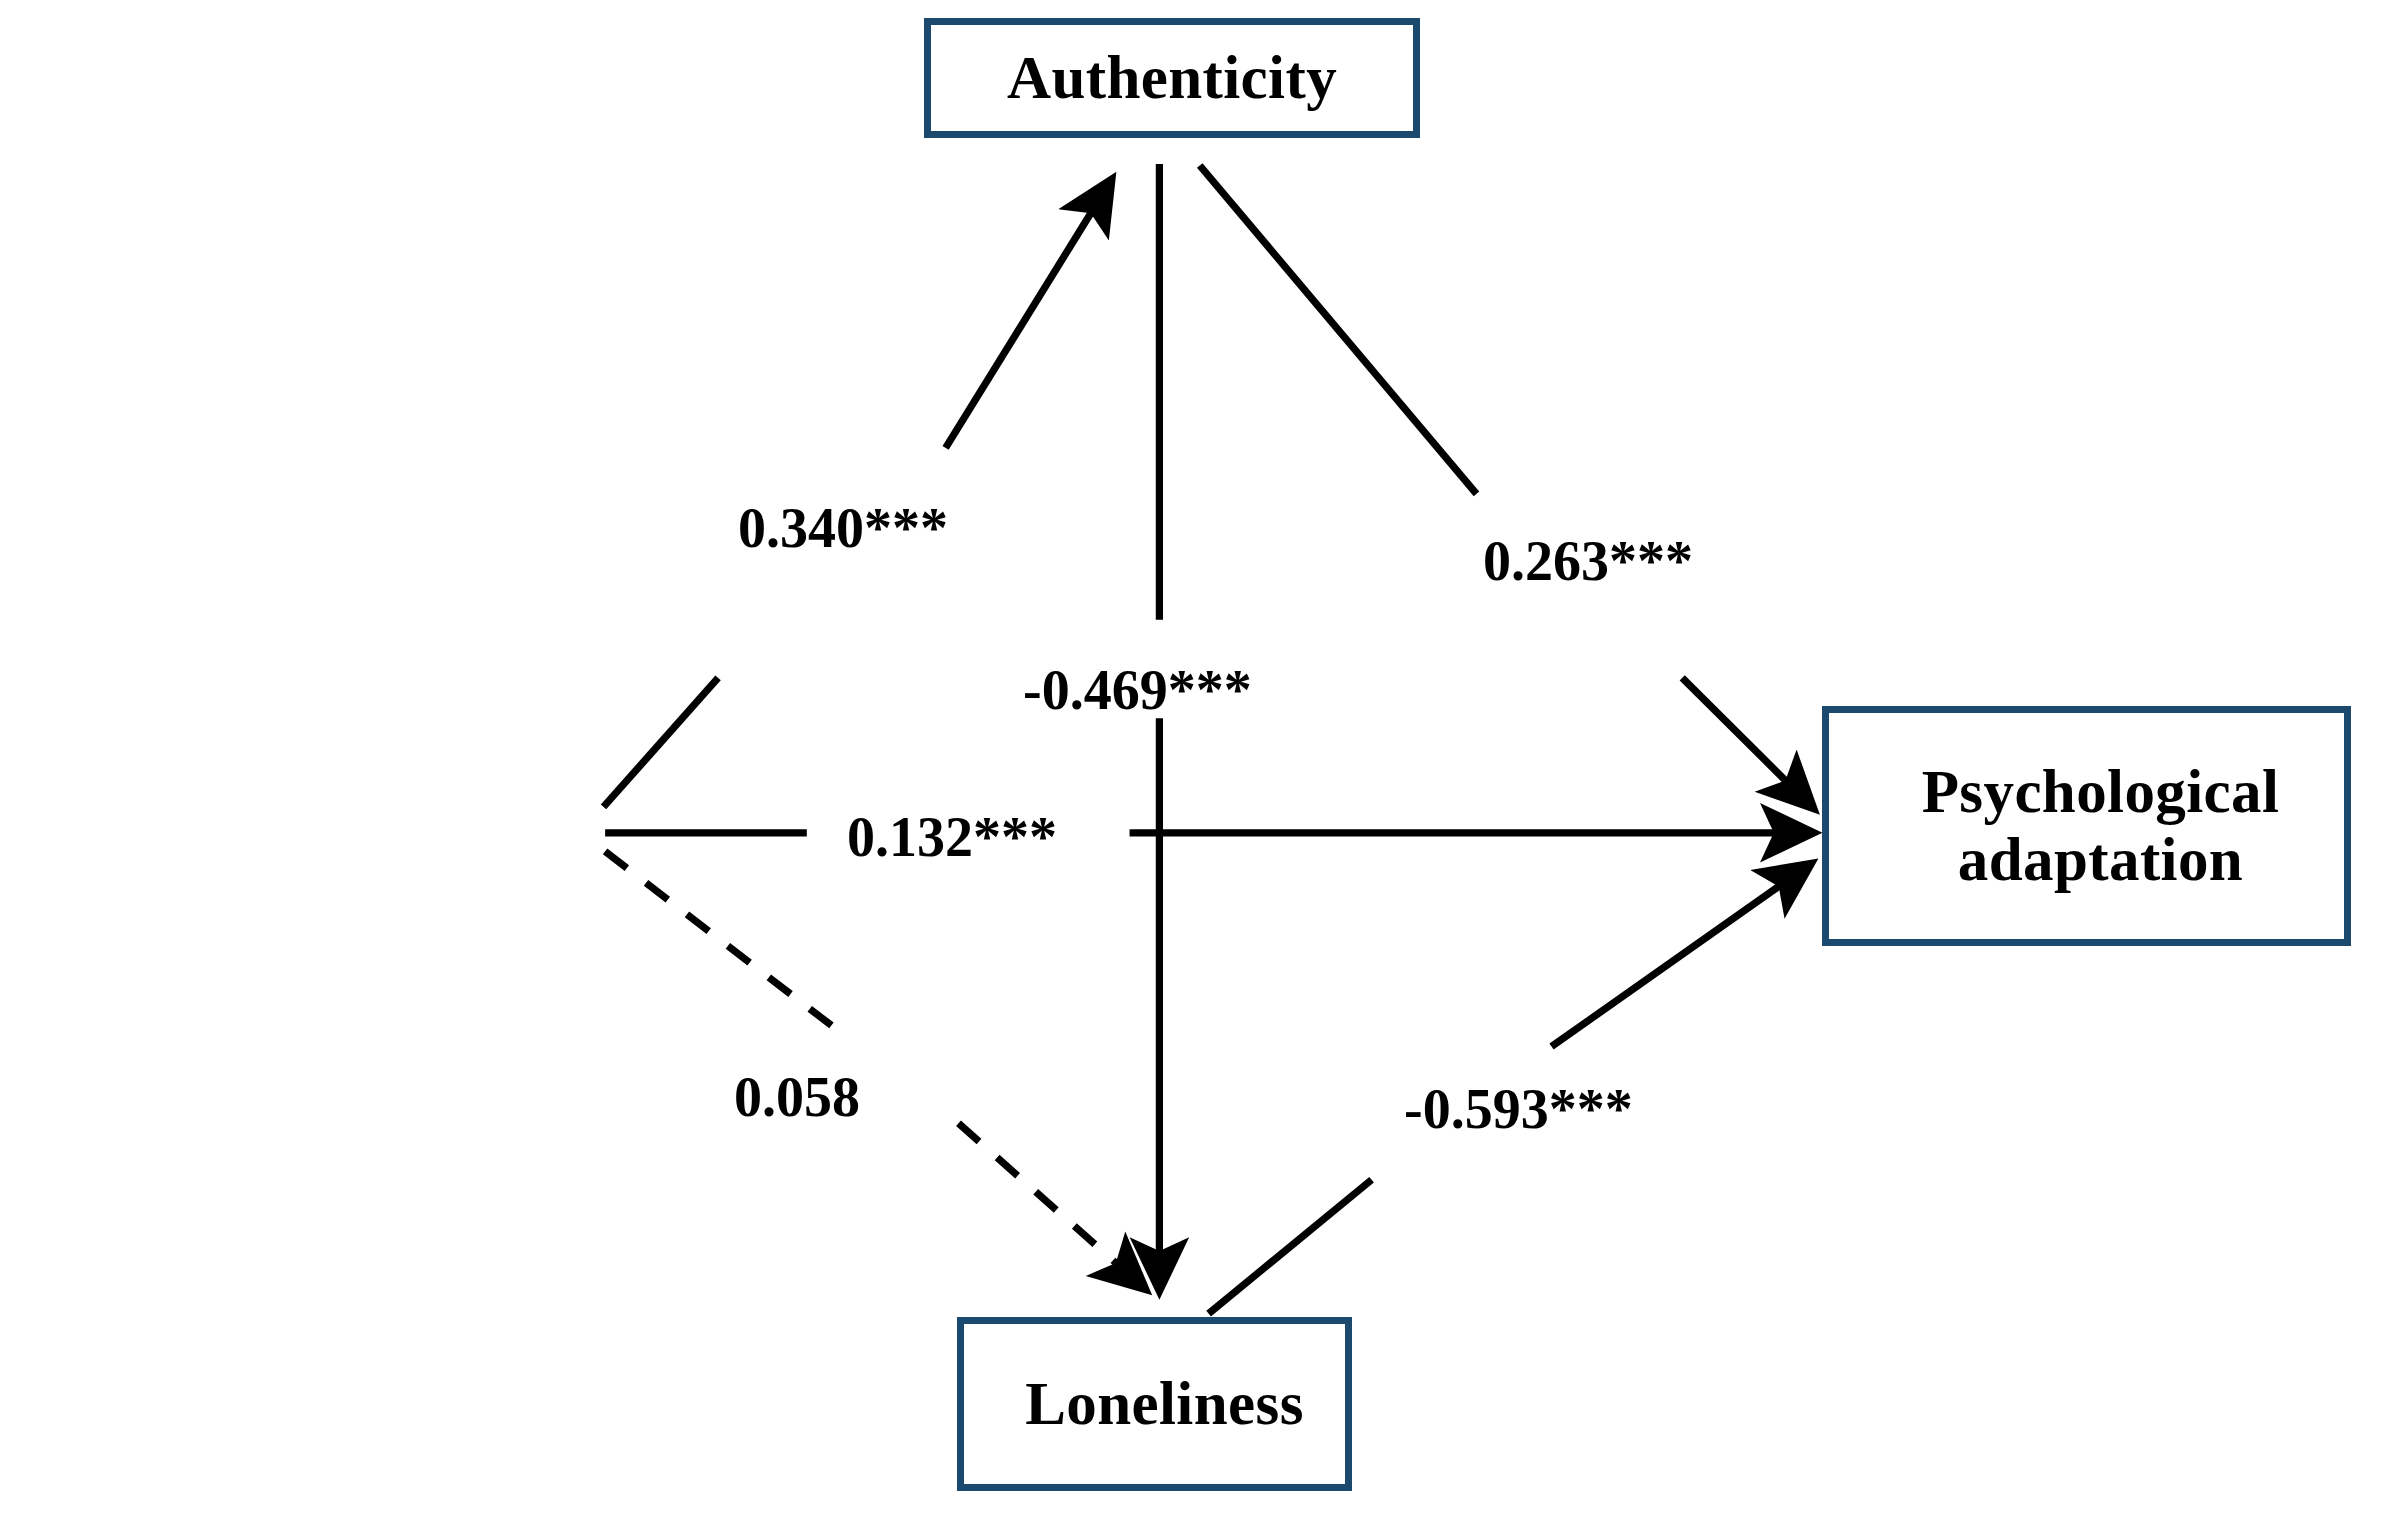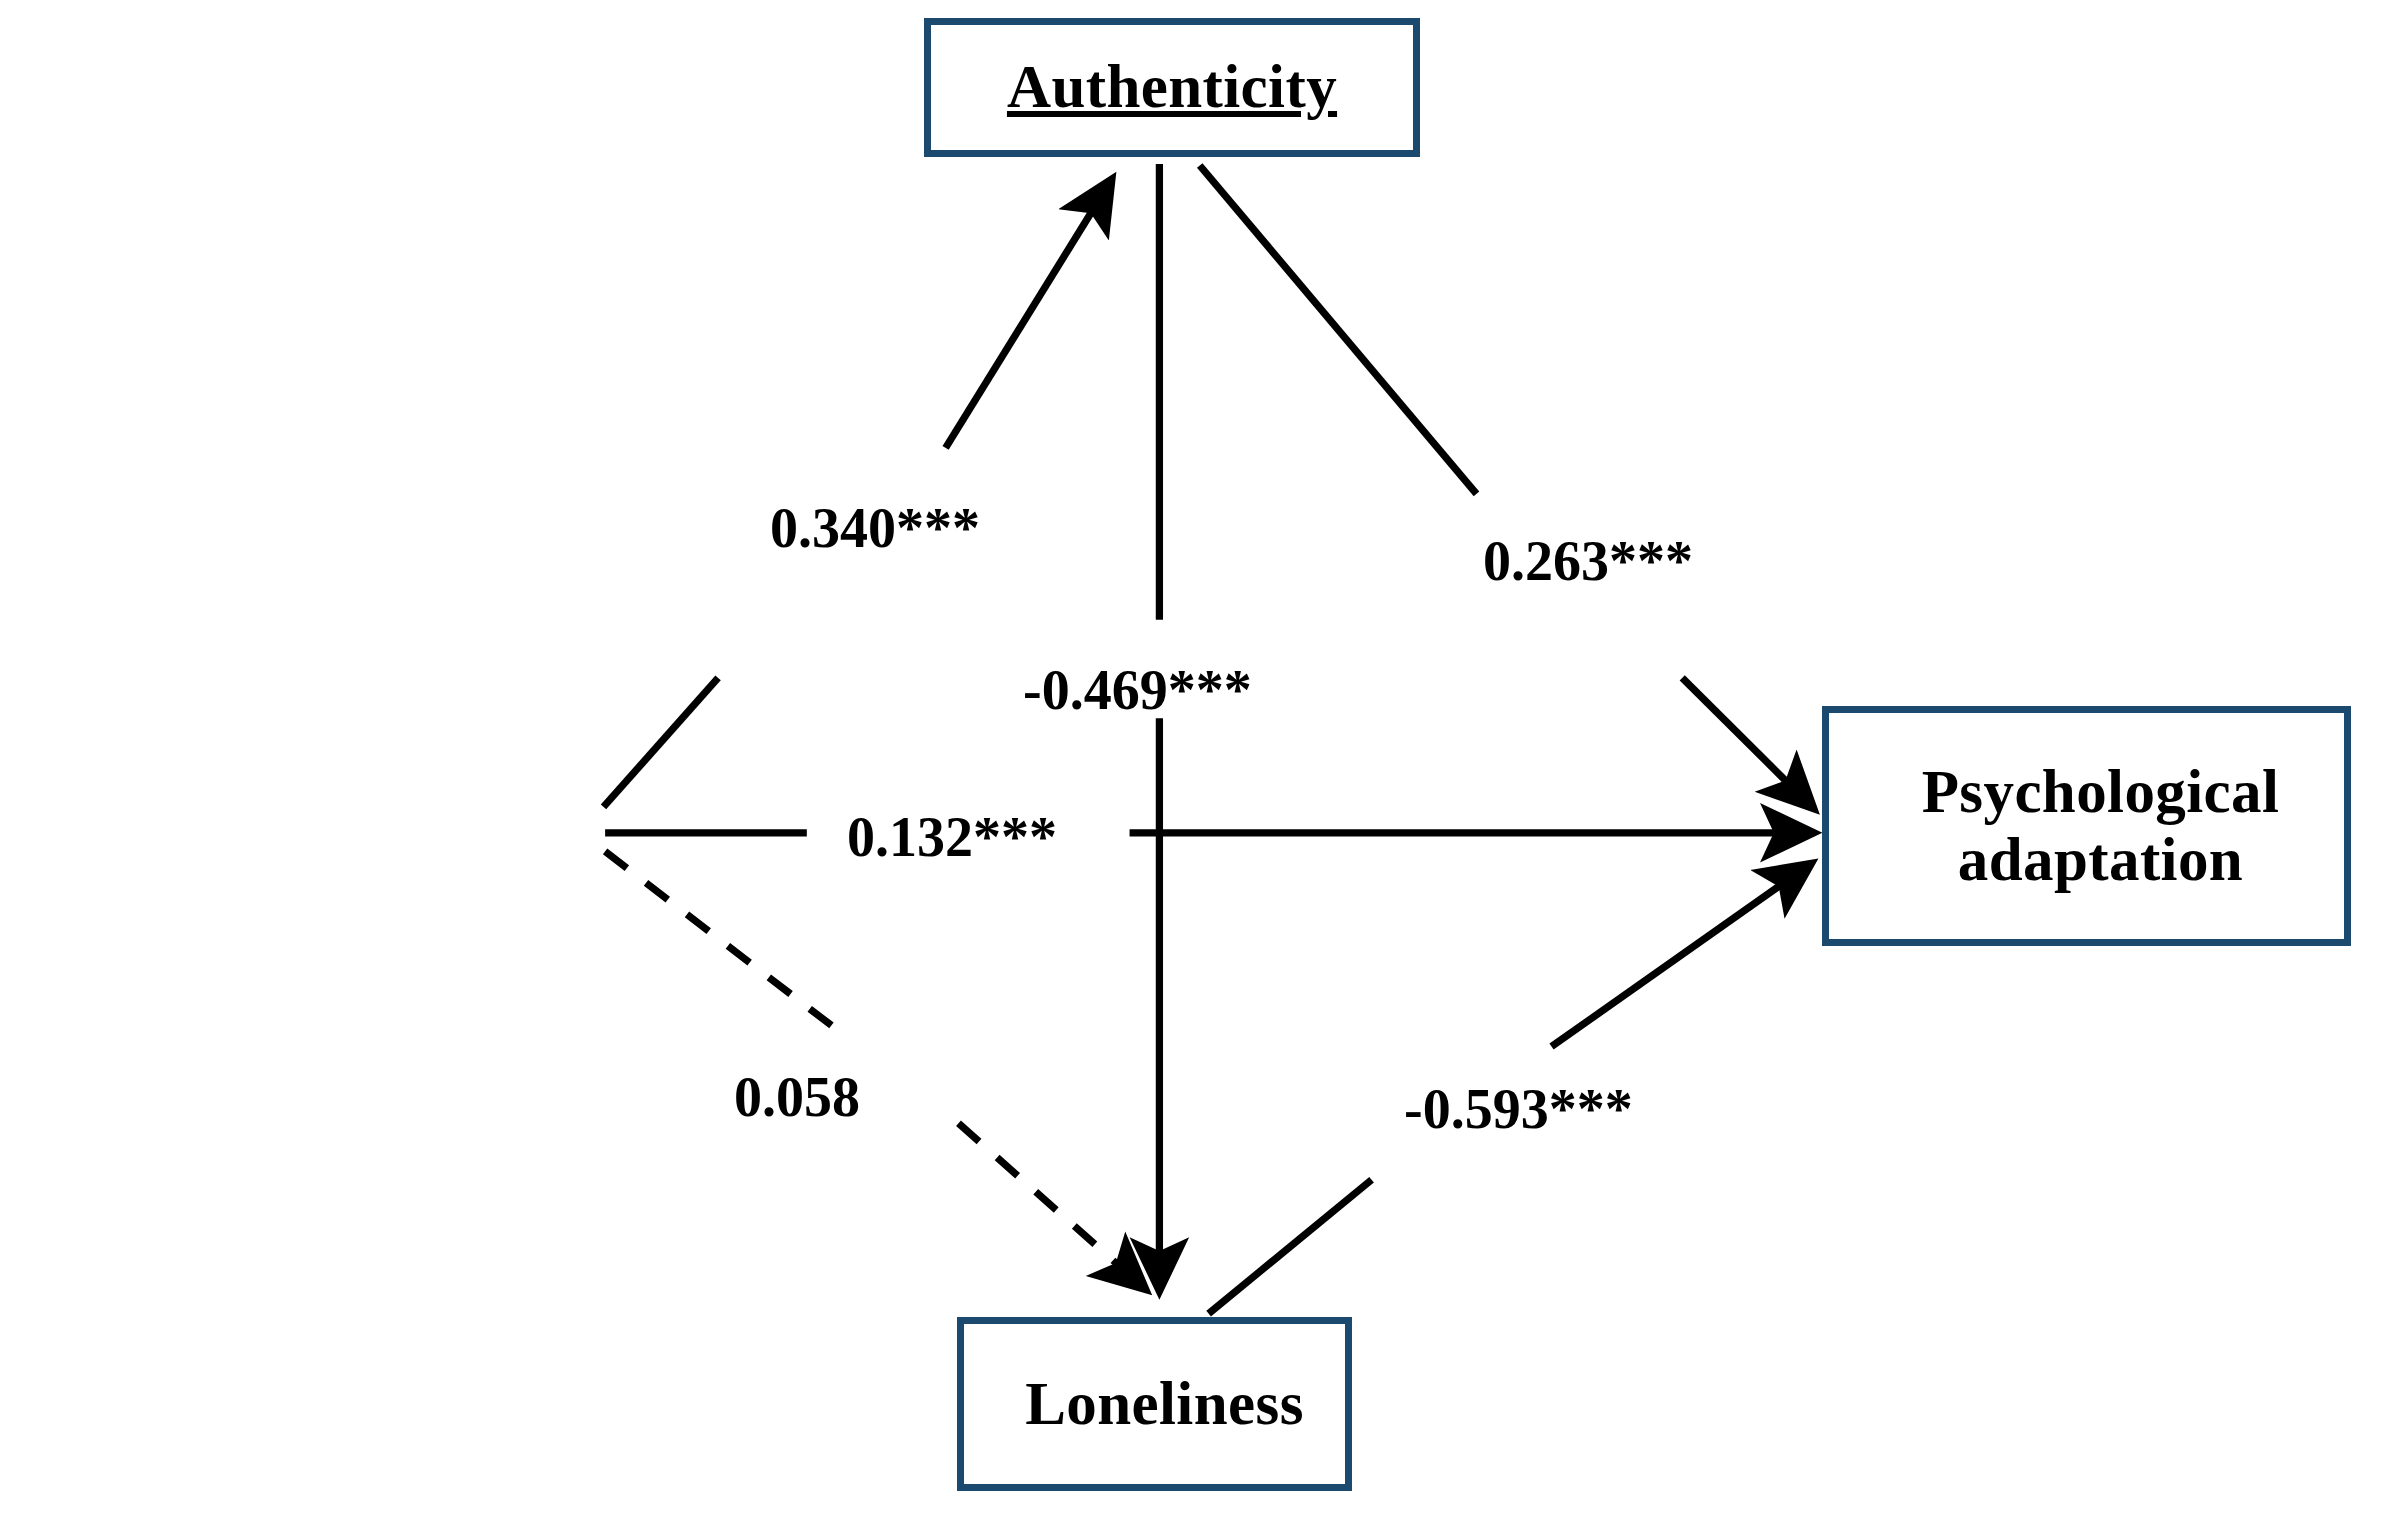"Authenticity" div.node-box { height: 139px -> 120px; text-decoration: underline -> none }
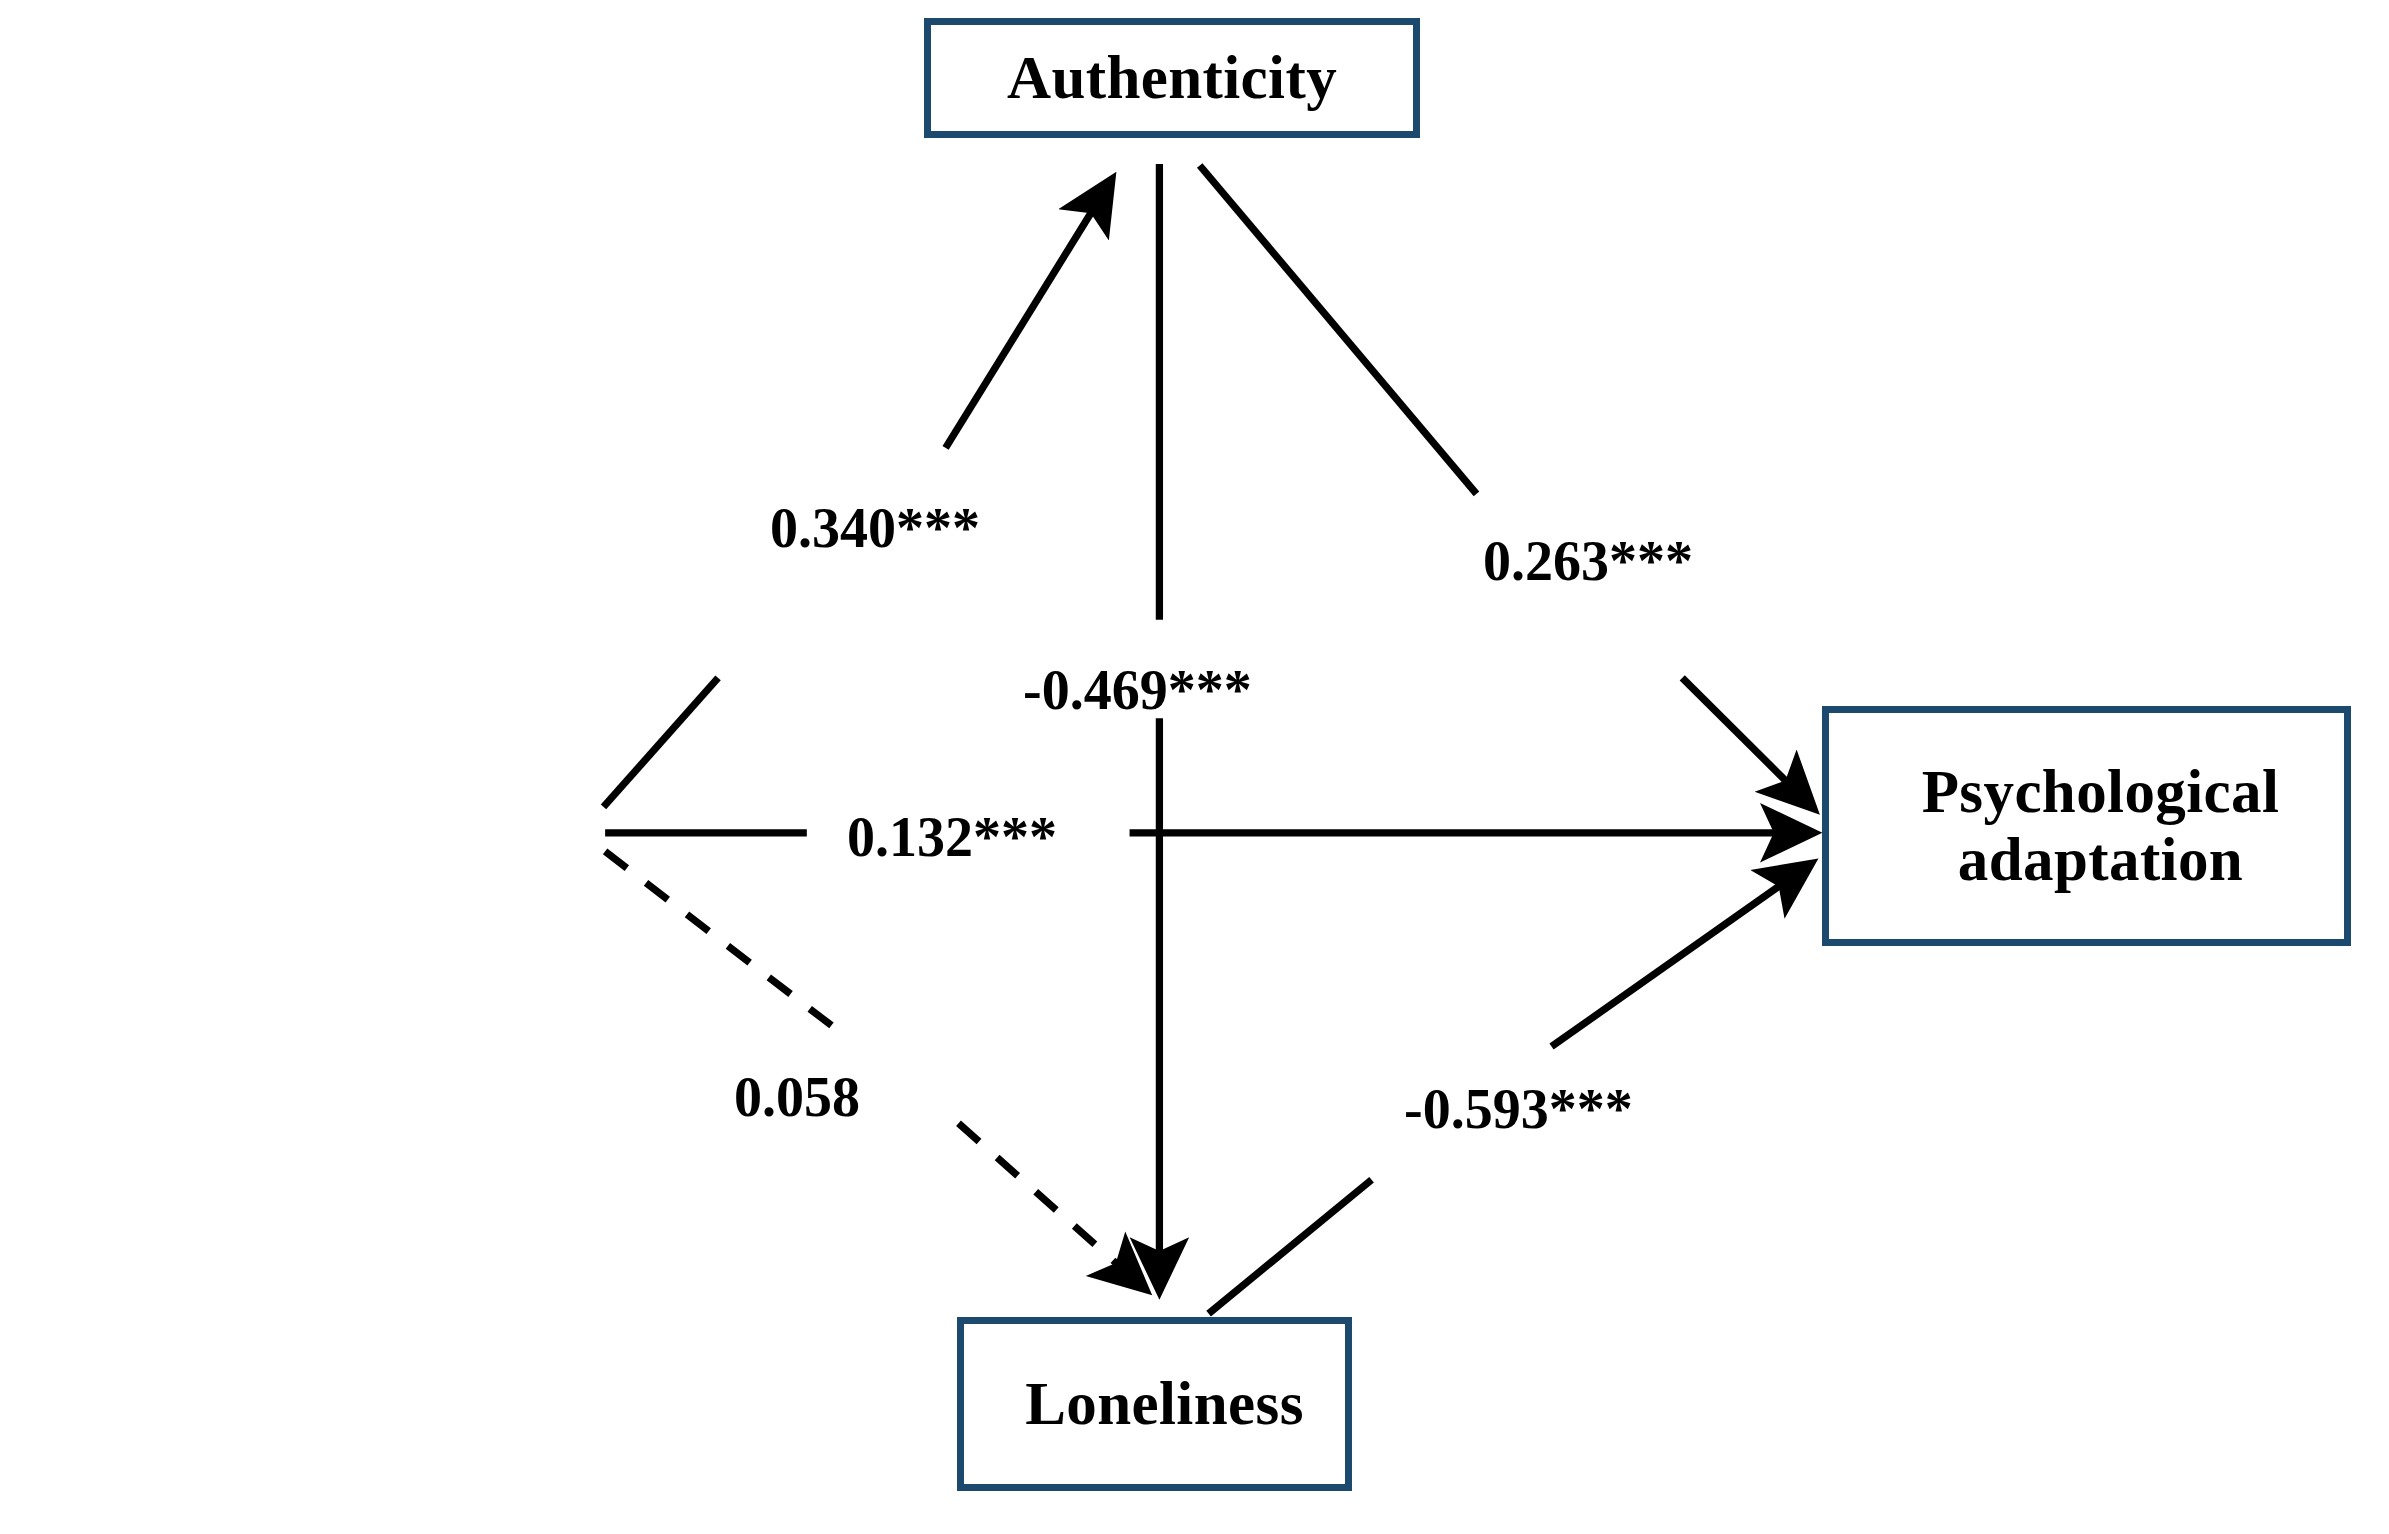"0.340***" div.edge-label { left: 770px -> 738px }
